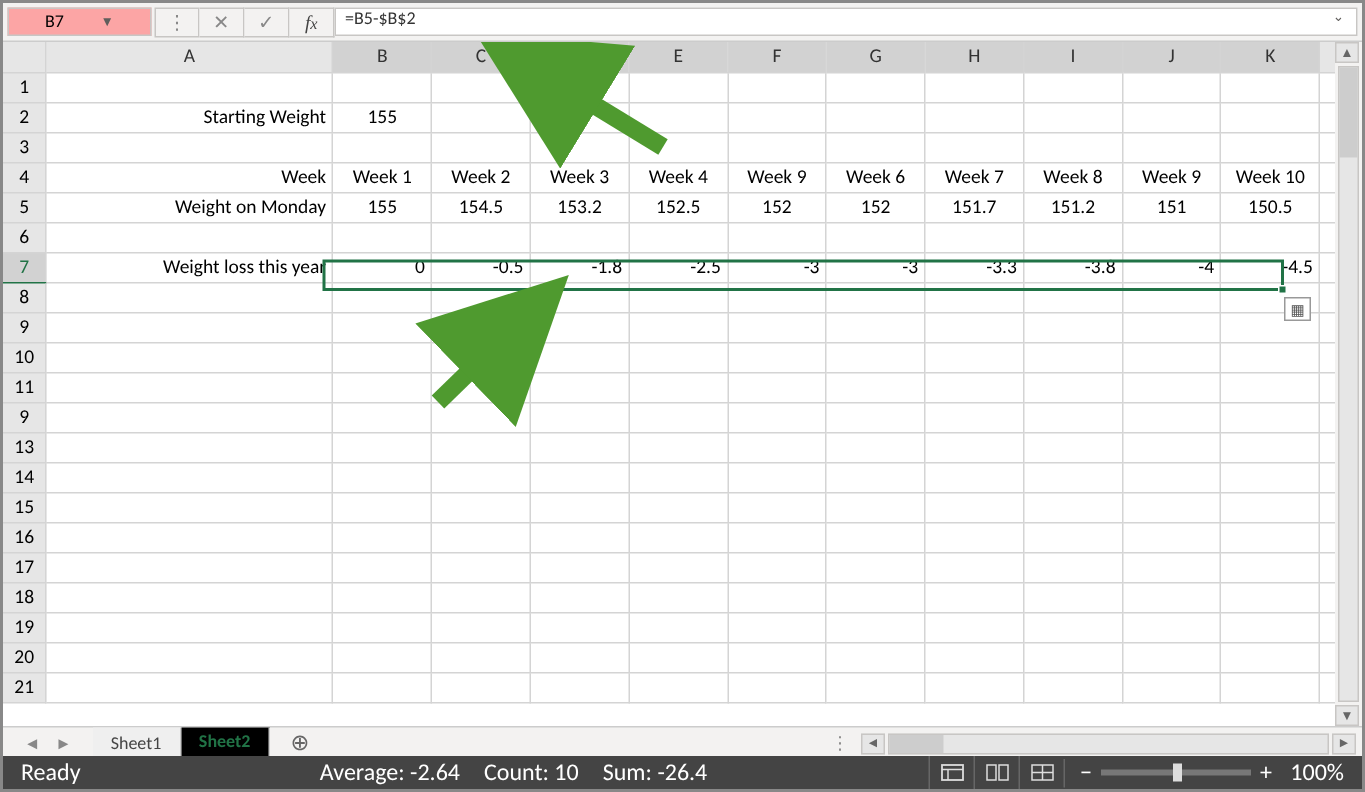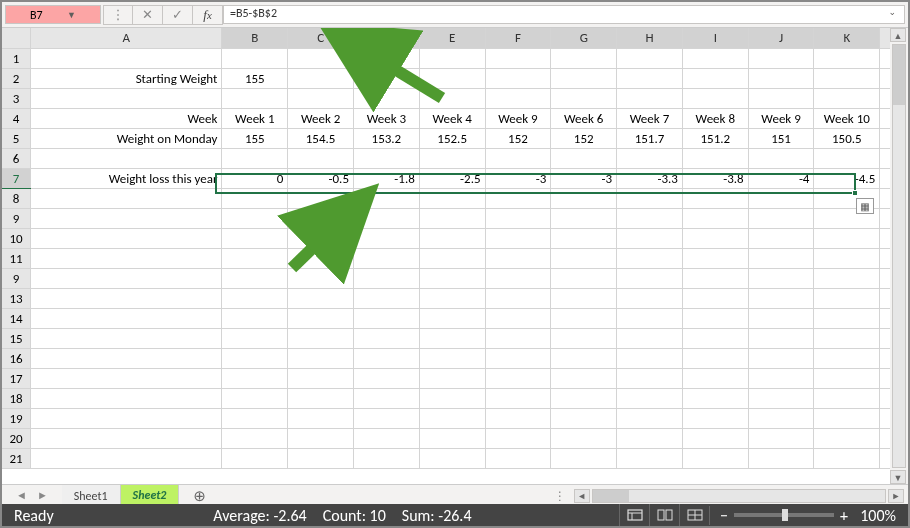"Sheet2" .sheet-tab.active { background: #bef264 -> #000000; font-style: italic -> none }
